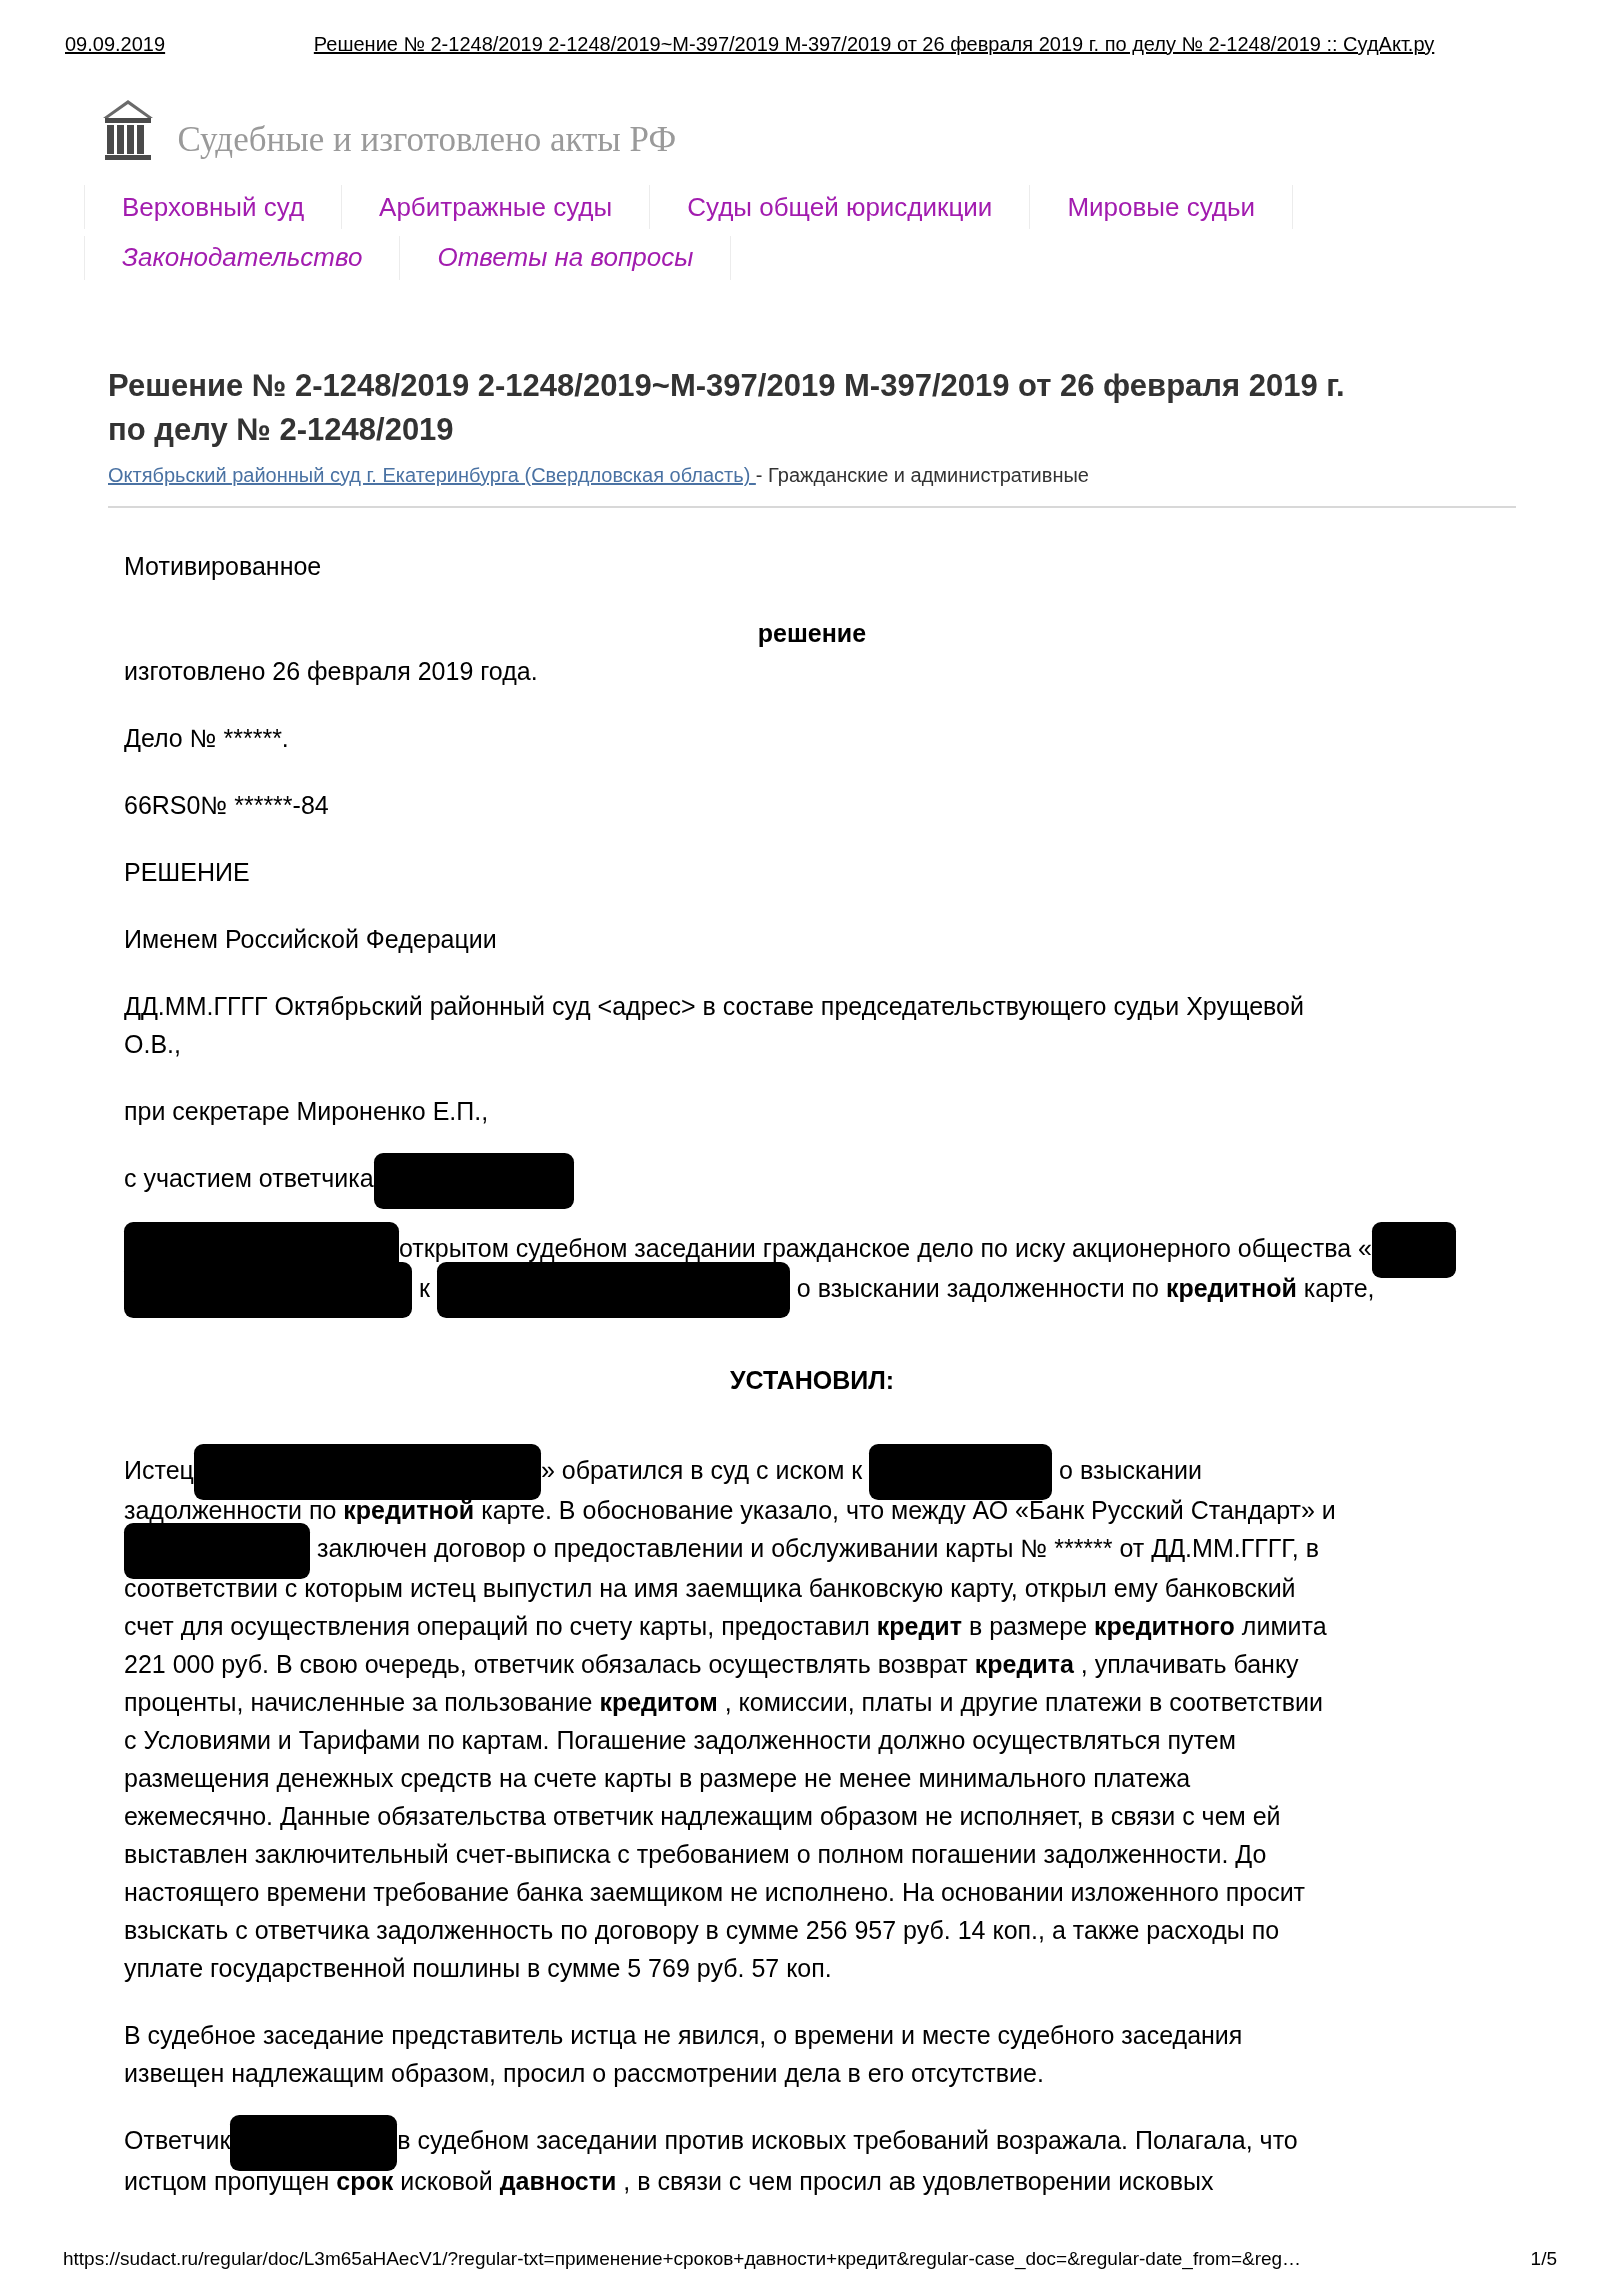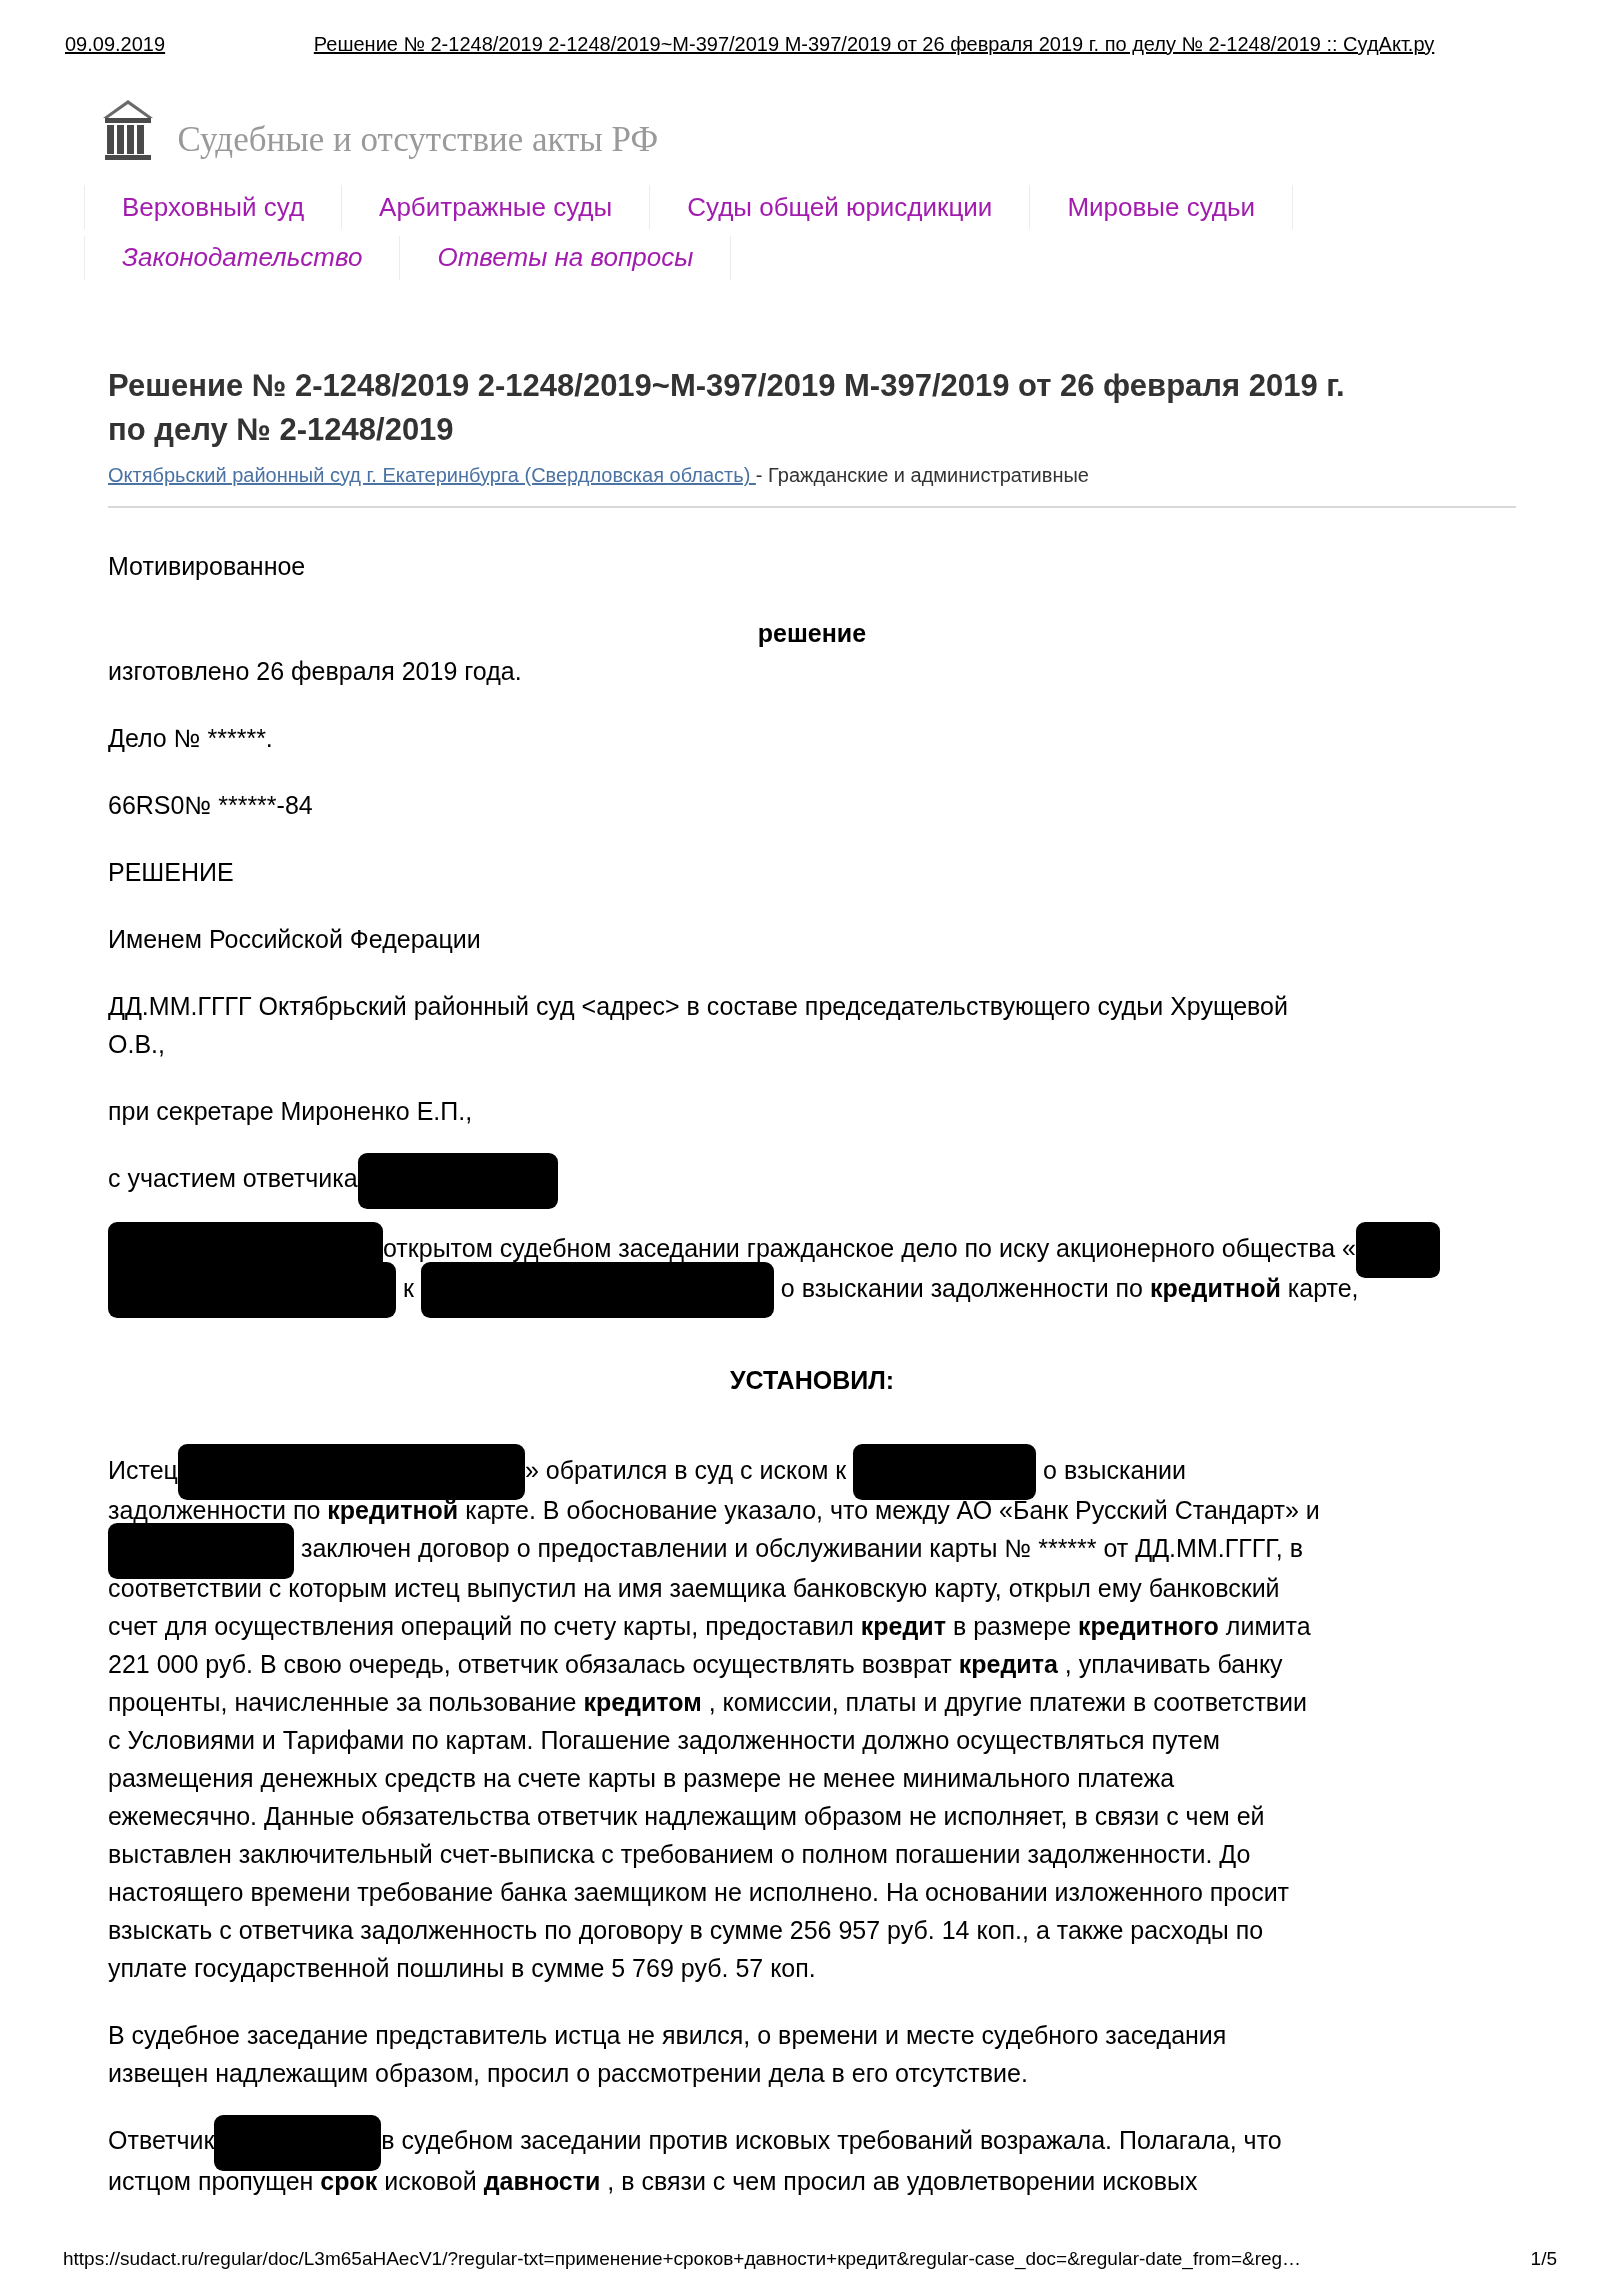"Судебные и отсутствие акты РФ" span.site-name { text: отсутствие -> изготовлено }
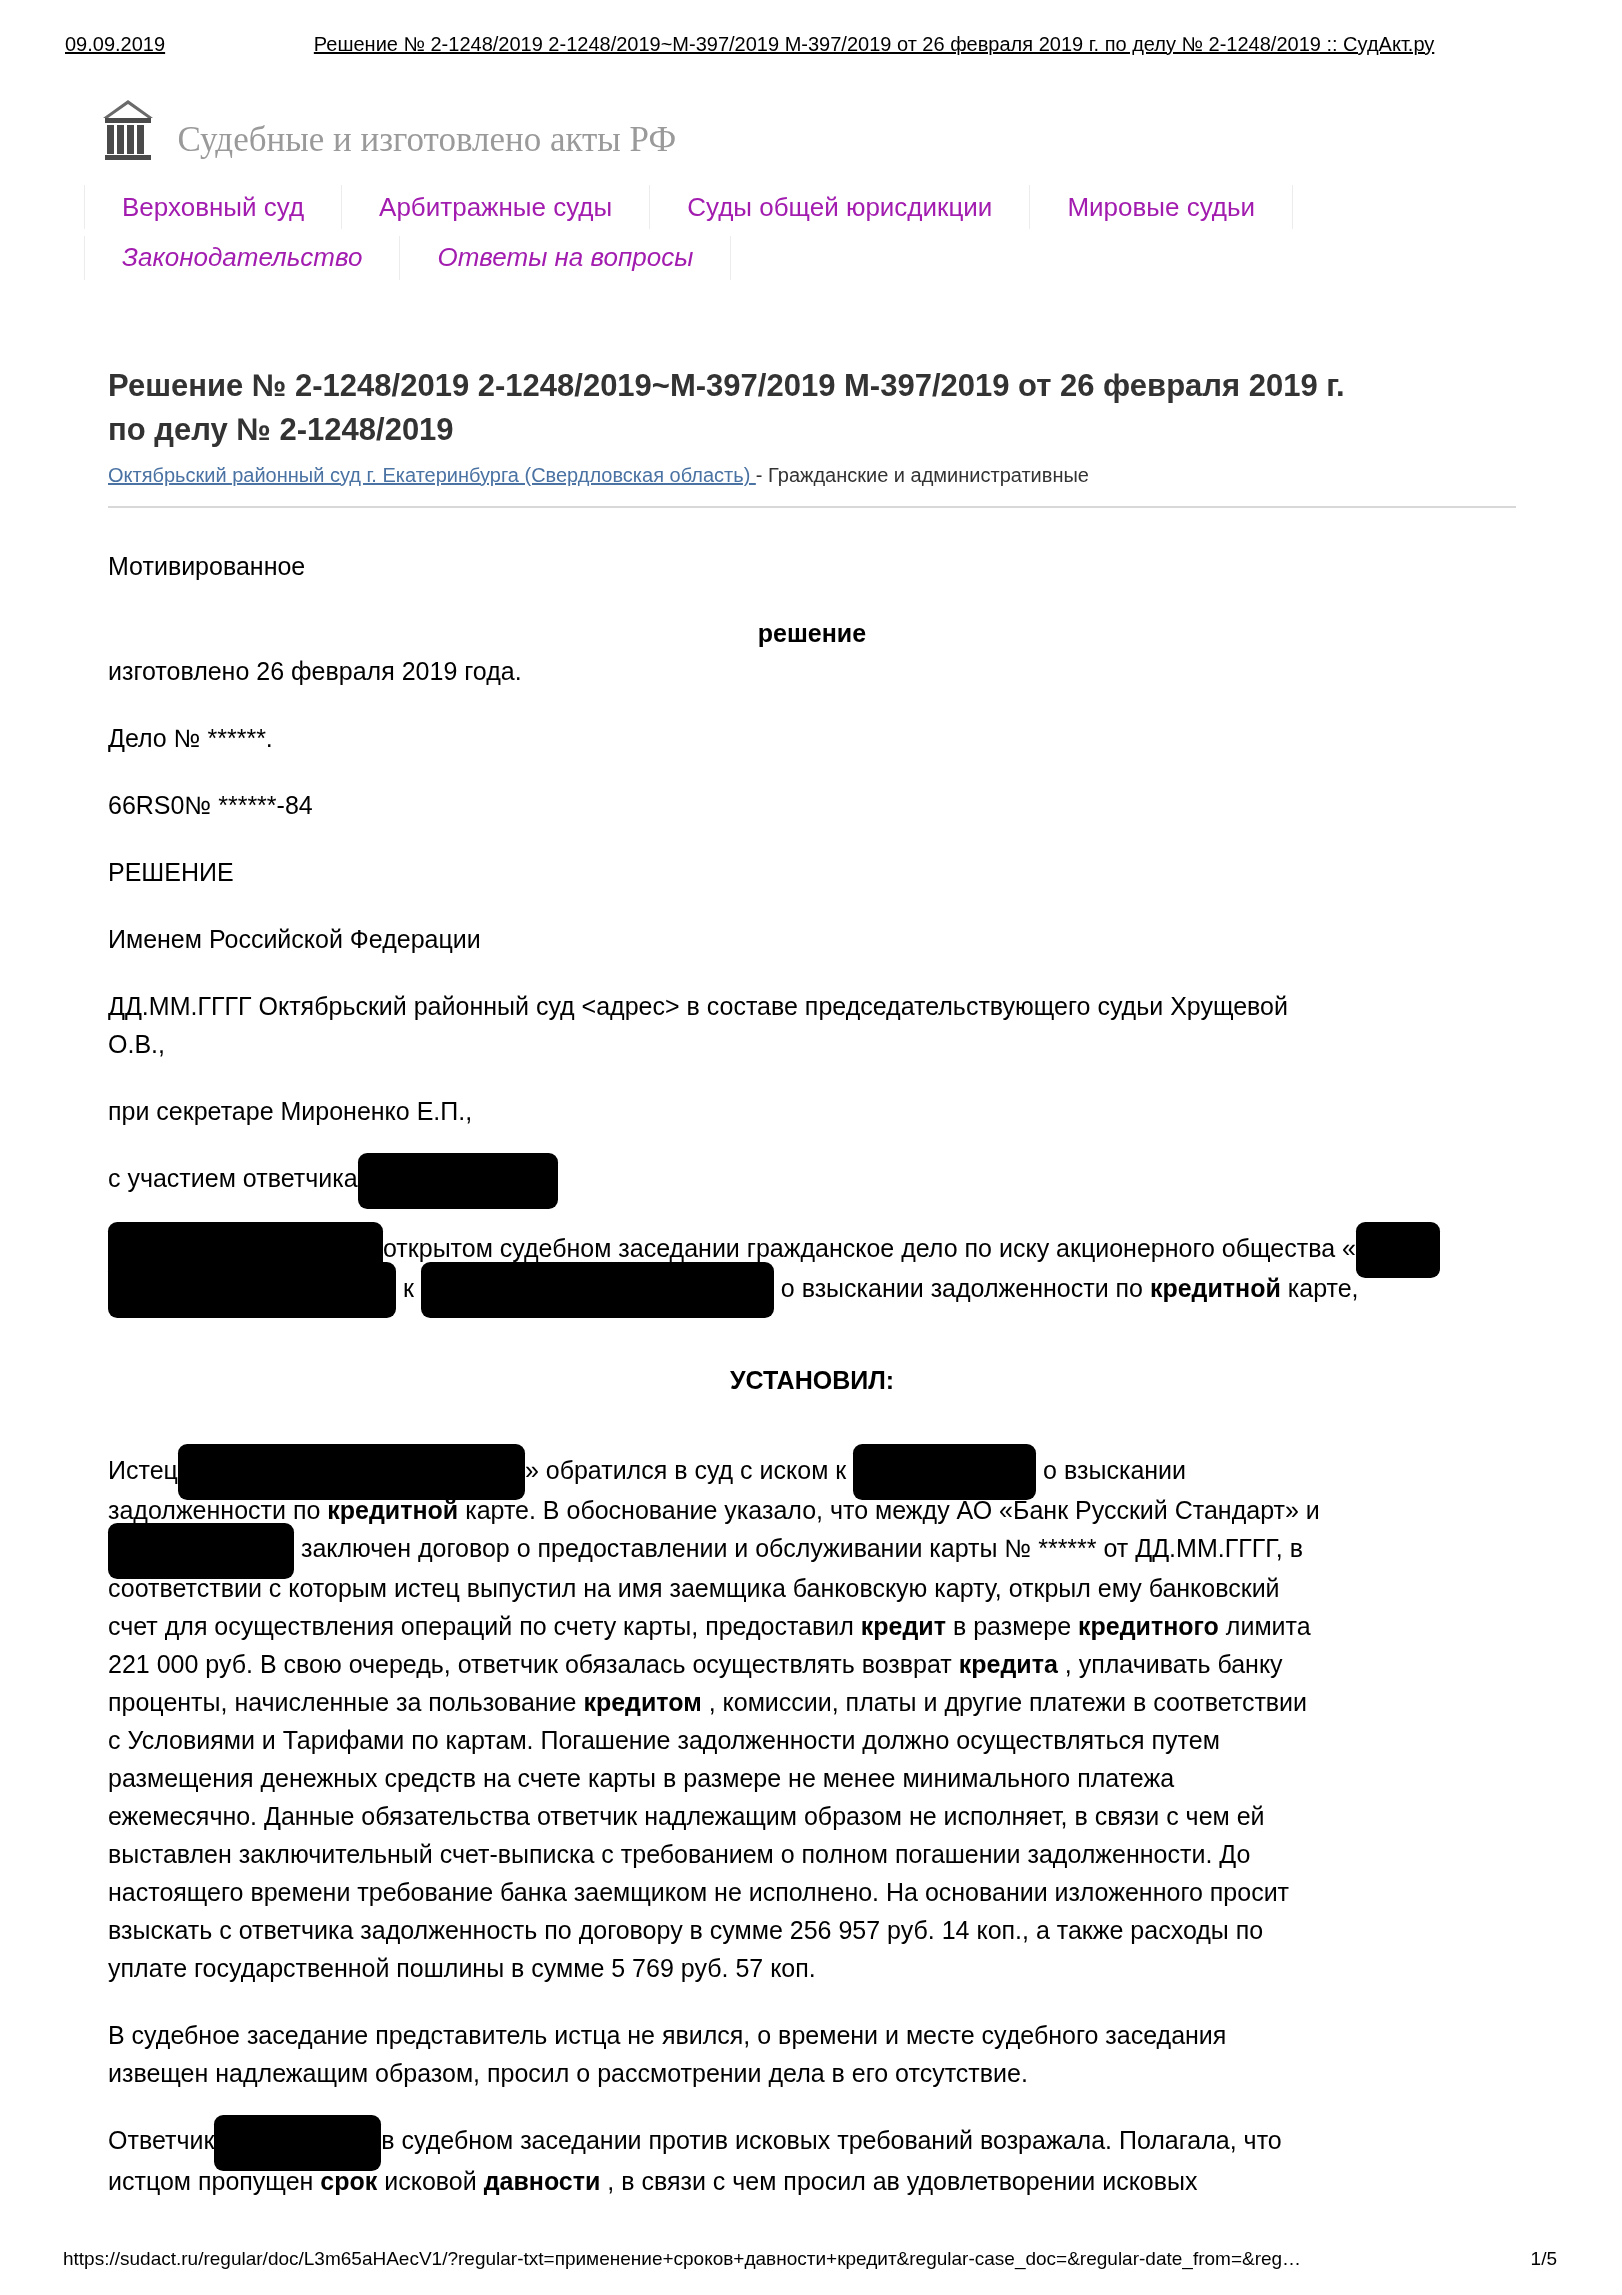"Мотивированное" .doc p { margin: 29px 0 -> 29px 16px }
